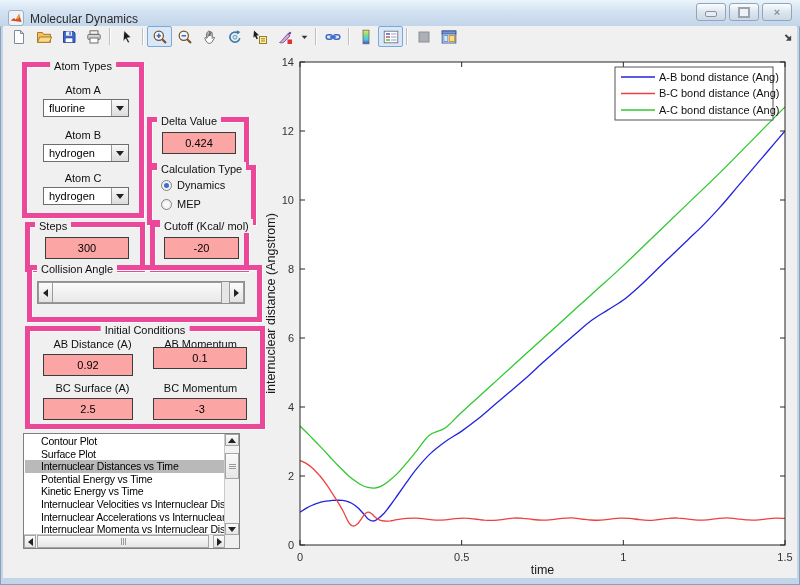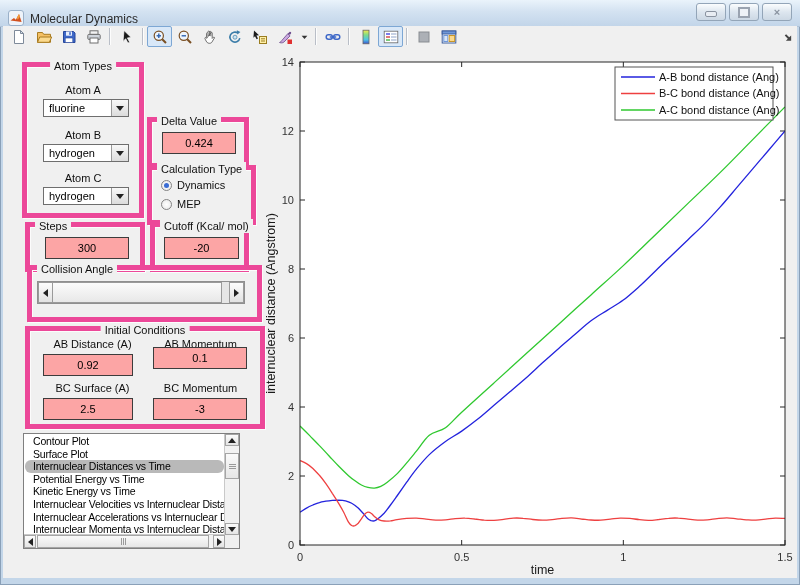"Contour Plot" .lb-item { padding-left: 8px -> 16px }
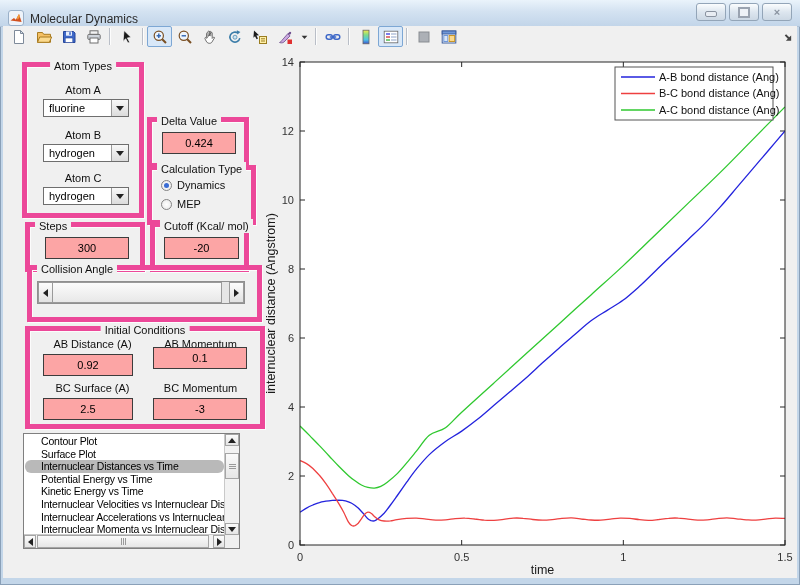"Internuclear Distances vs Time" .lb-item.sel { border-radius: 6px -> none }
